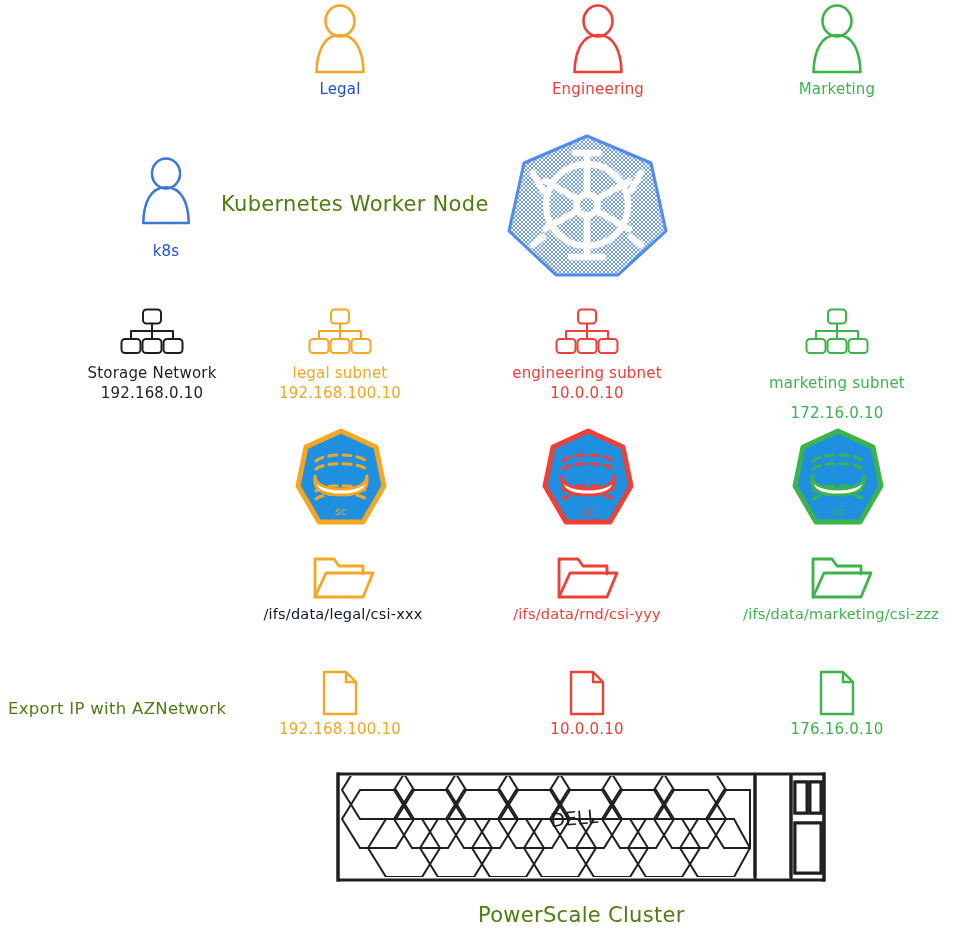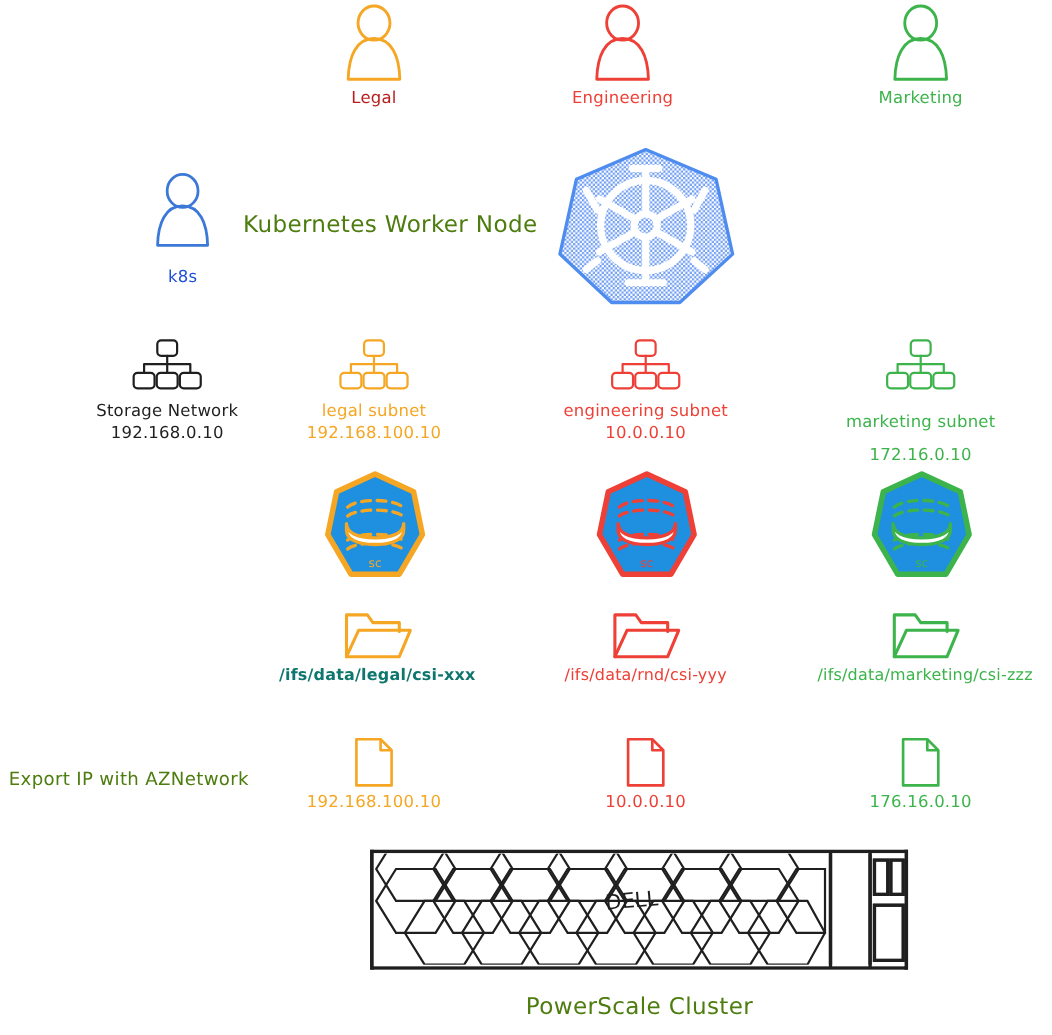"Legal" span.cap { color: #b91c1c -> #1d4ed8 }
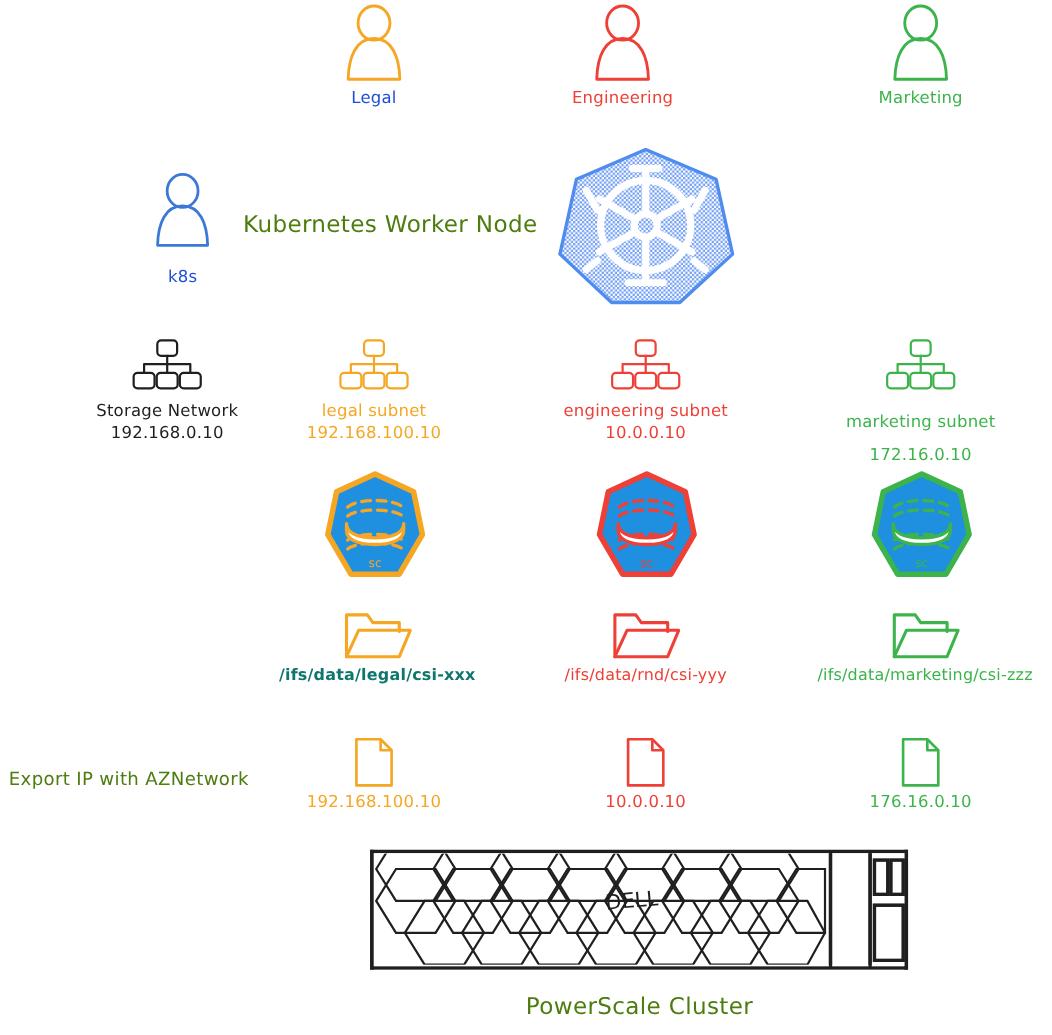"Engineering" div.node { left: 516px -> 548px }
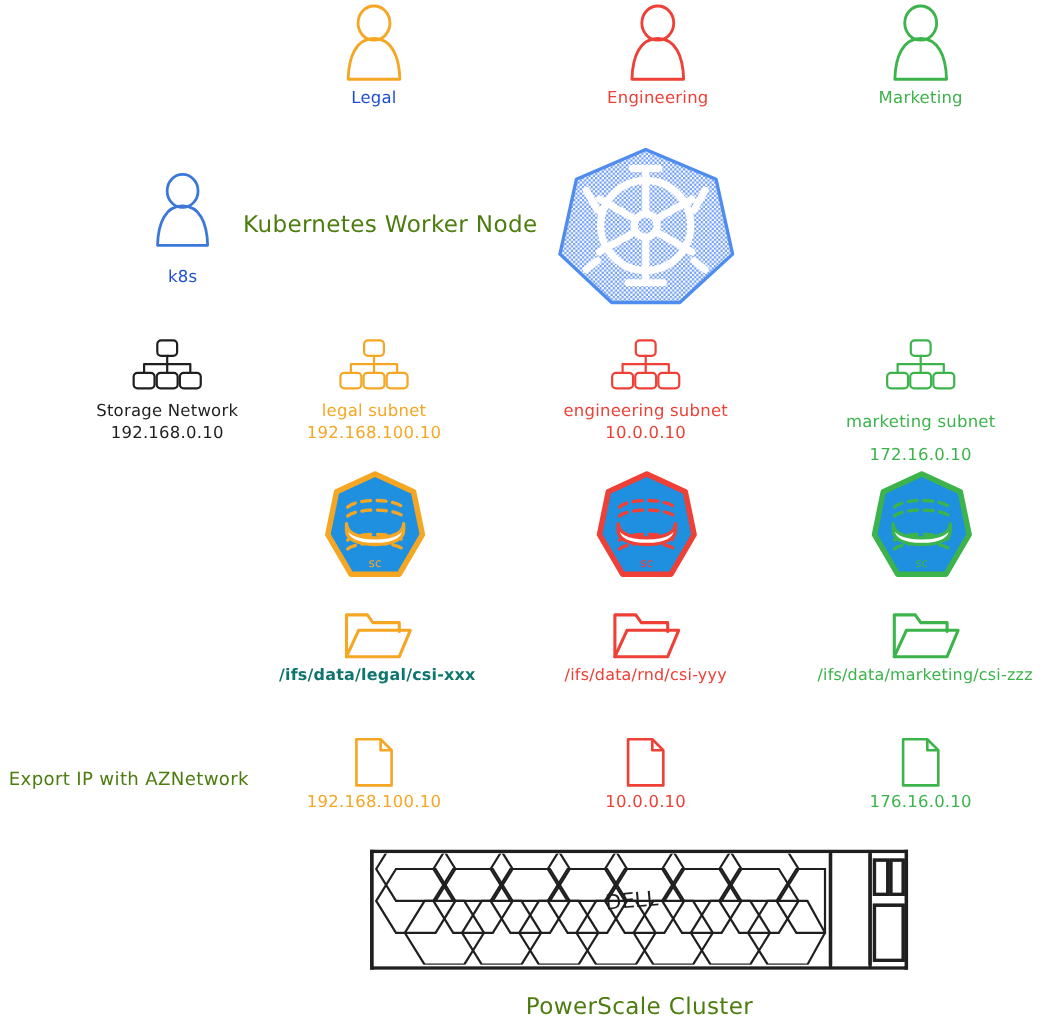"/ifs/data/legal/csi-xxx" span.cap { color: #0f766e -> #0f172a; font-weight: bold -> none }
